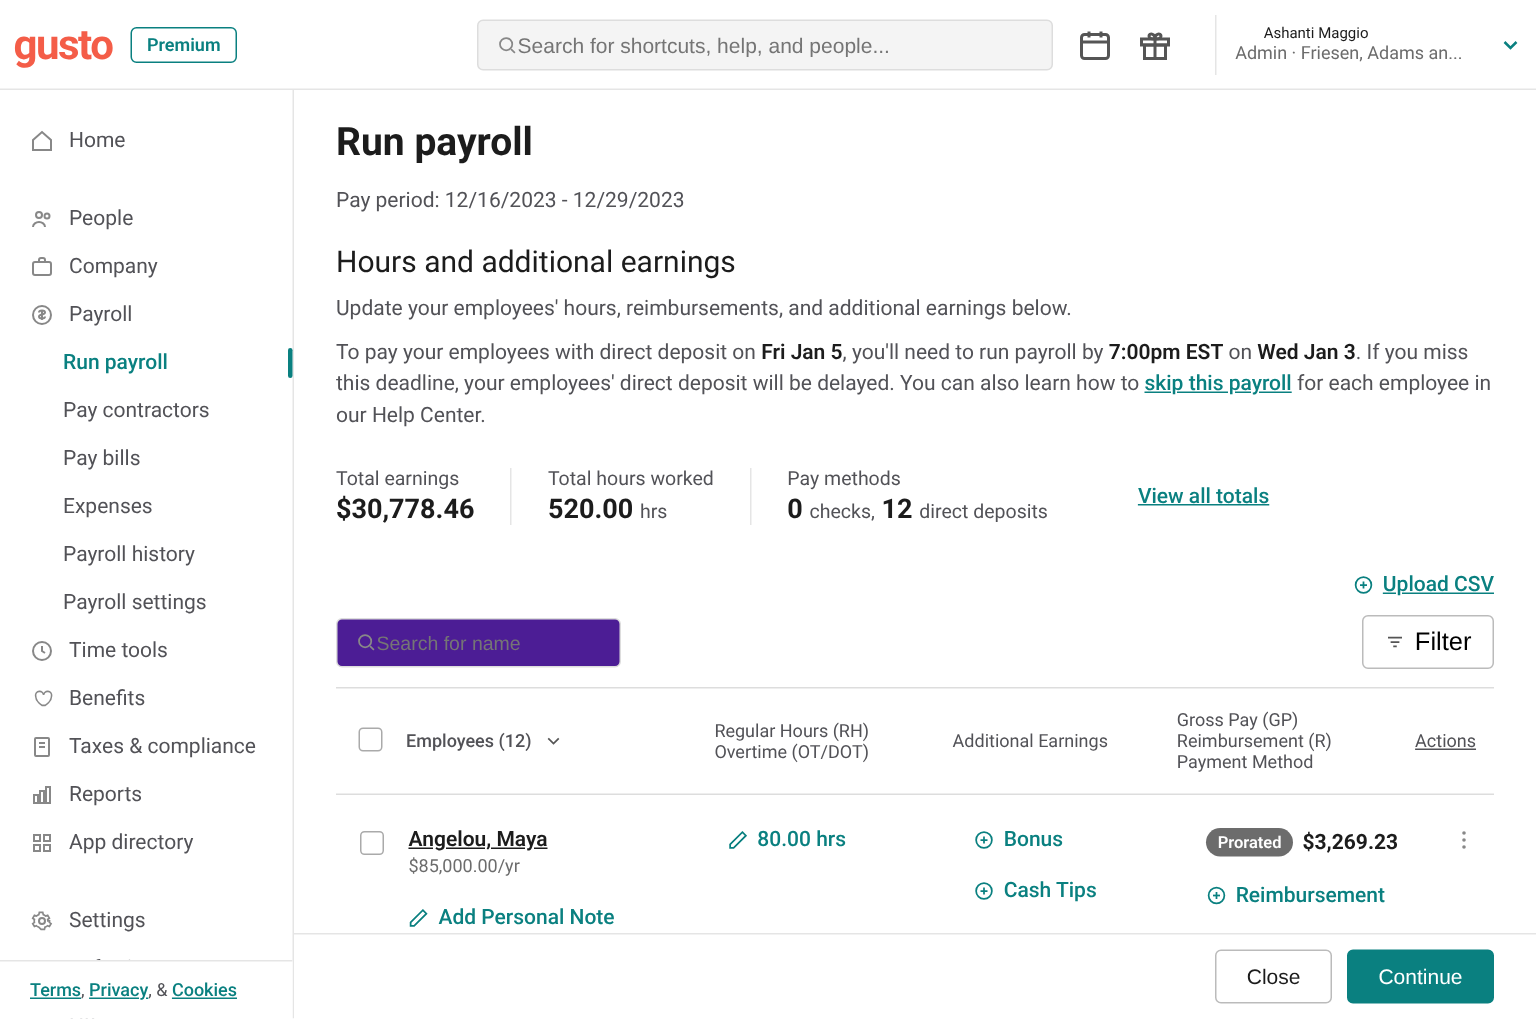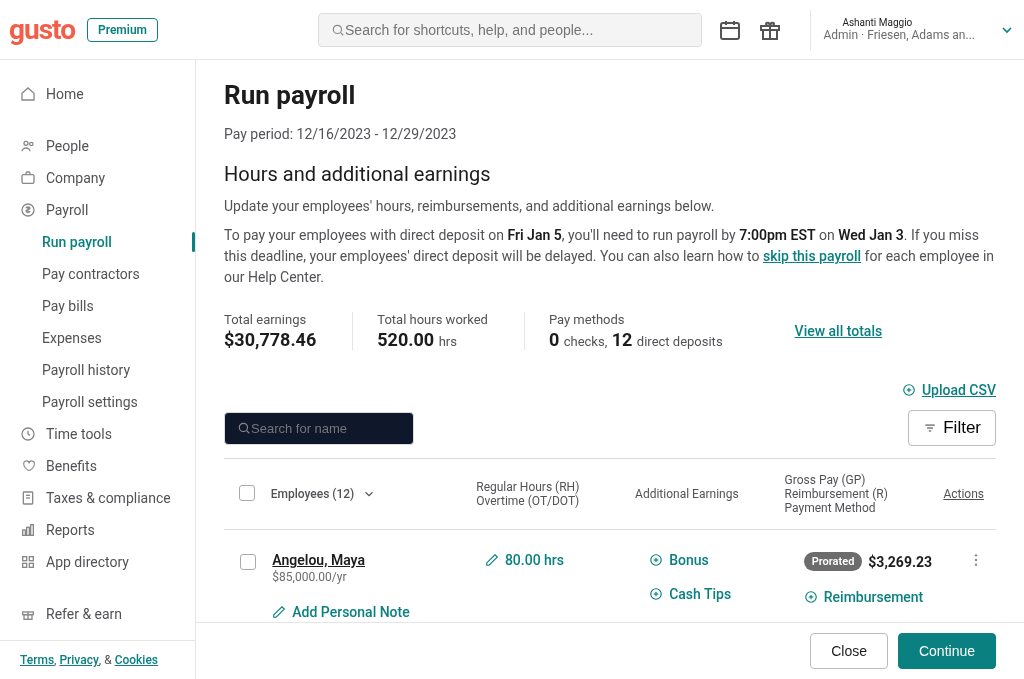"Total earnings" .summary-item { padding-right: 36px -> 24px }
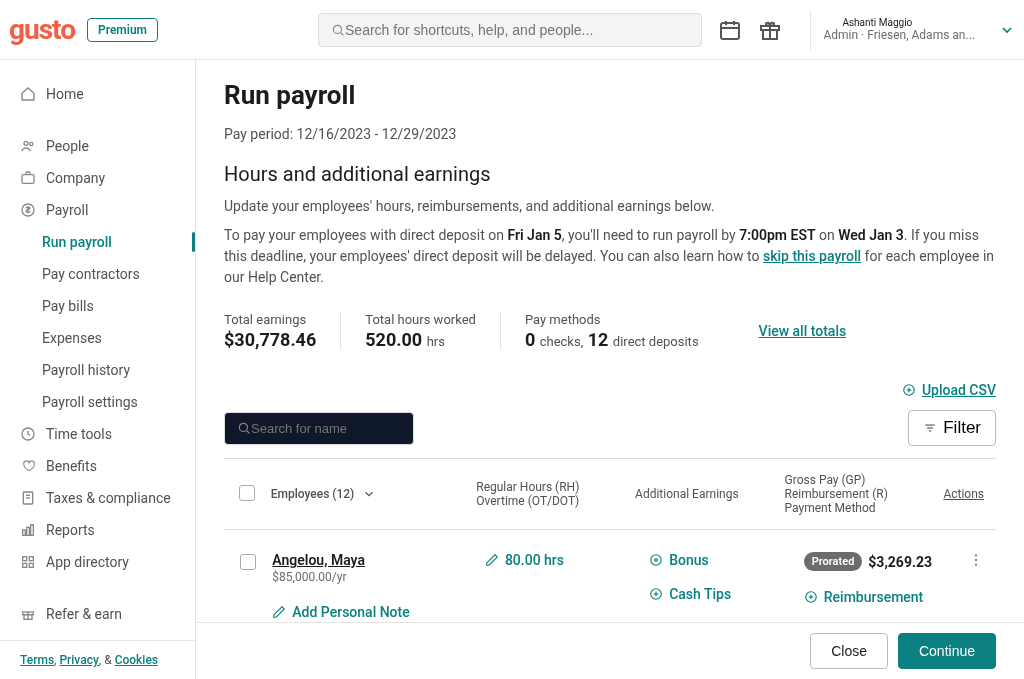"Search for name" .name-search { background: #0f172a -> #4c1d95 }
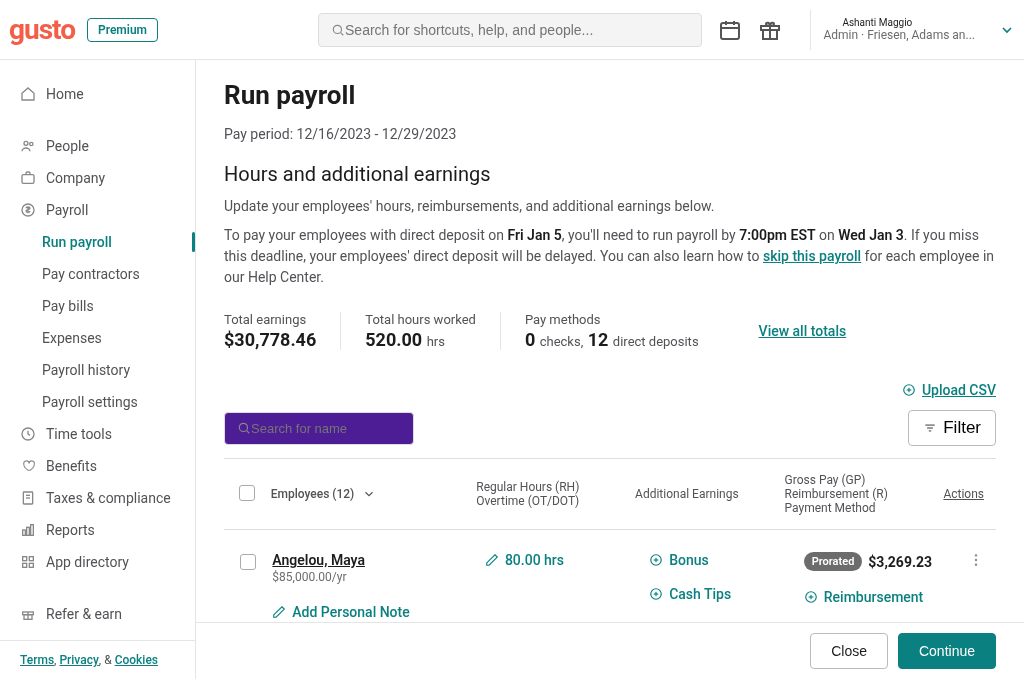"Settings" div.nav-item { html: none -> <div> <svg> <circle></circle> <path></path> </svg> <span>Settings</span> </div> }
